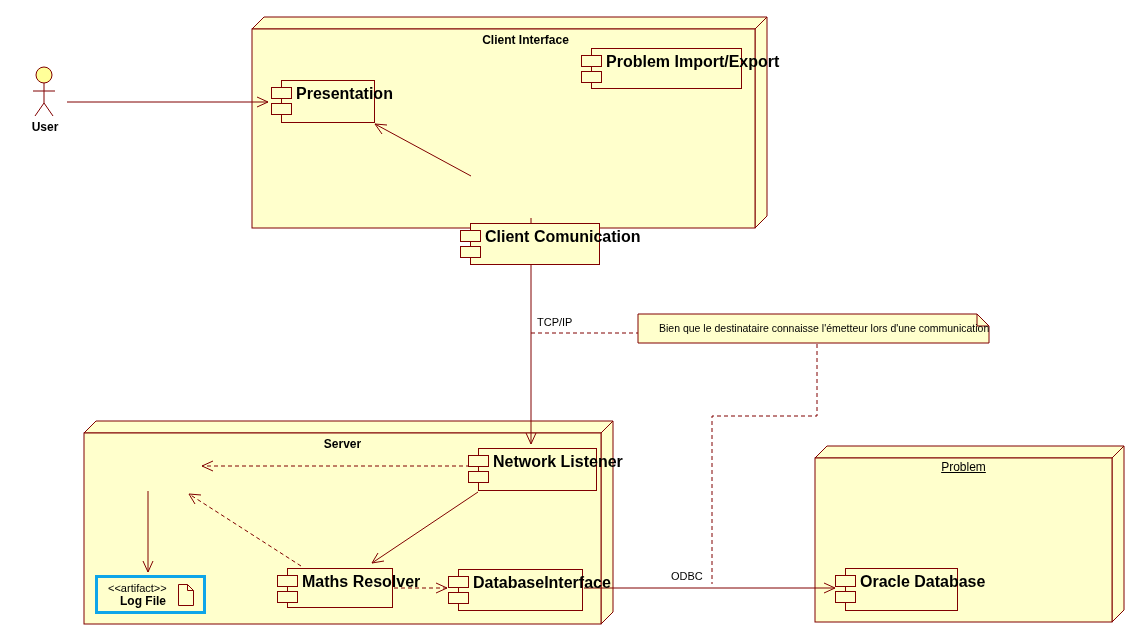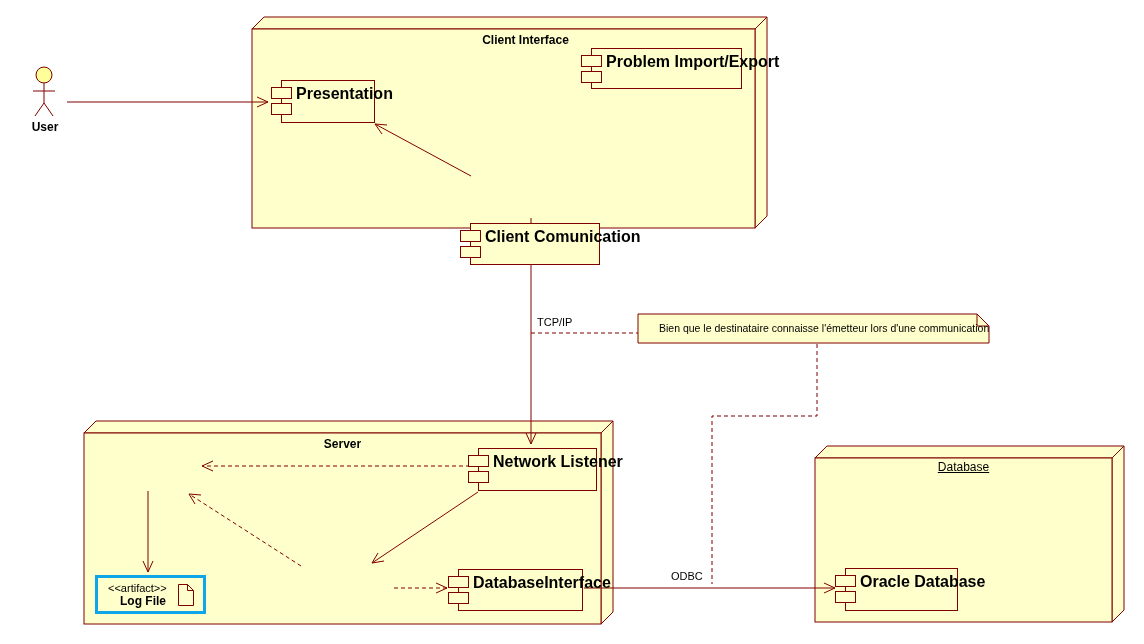"Database" div.node-title { text: Database -> Problem }
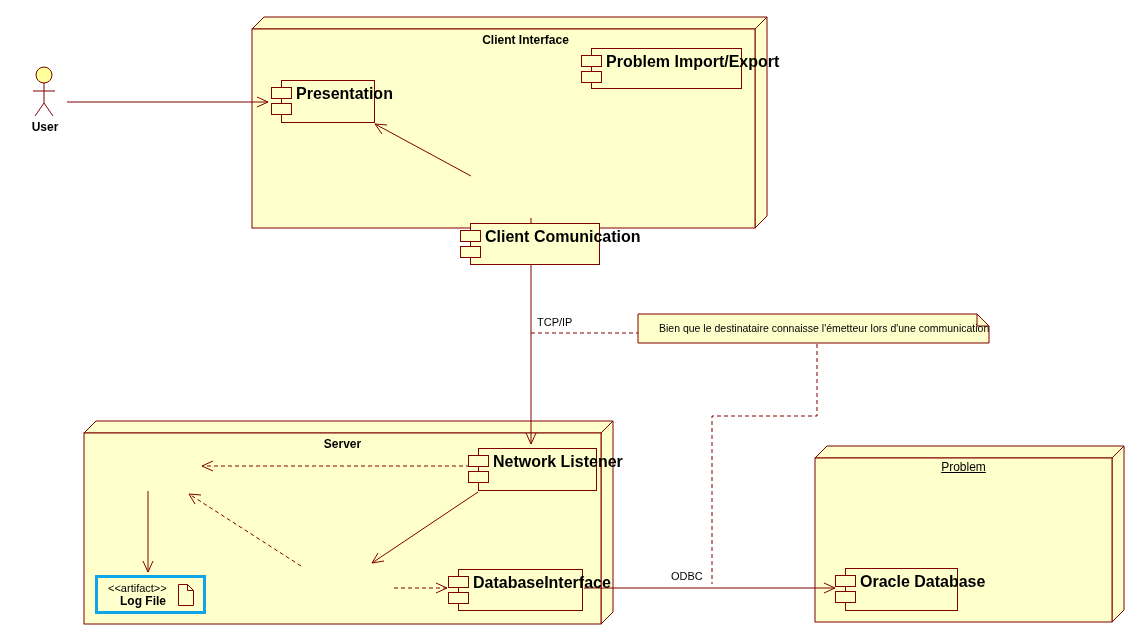"Maths Resolver" div.comp { html: none -> <div> <i></i> <i></i> <span>Maths Resolver</span> </div> }
